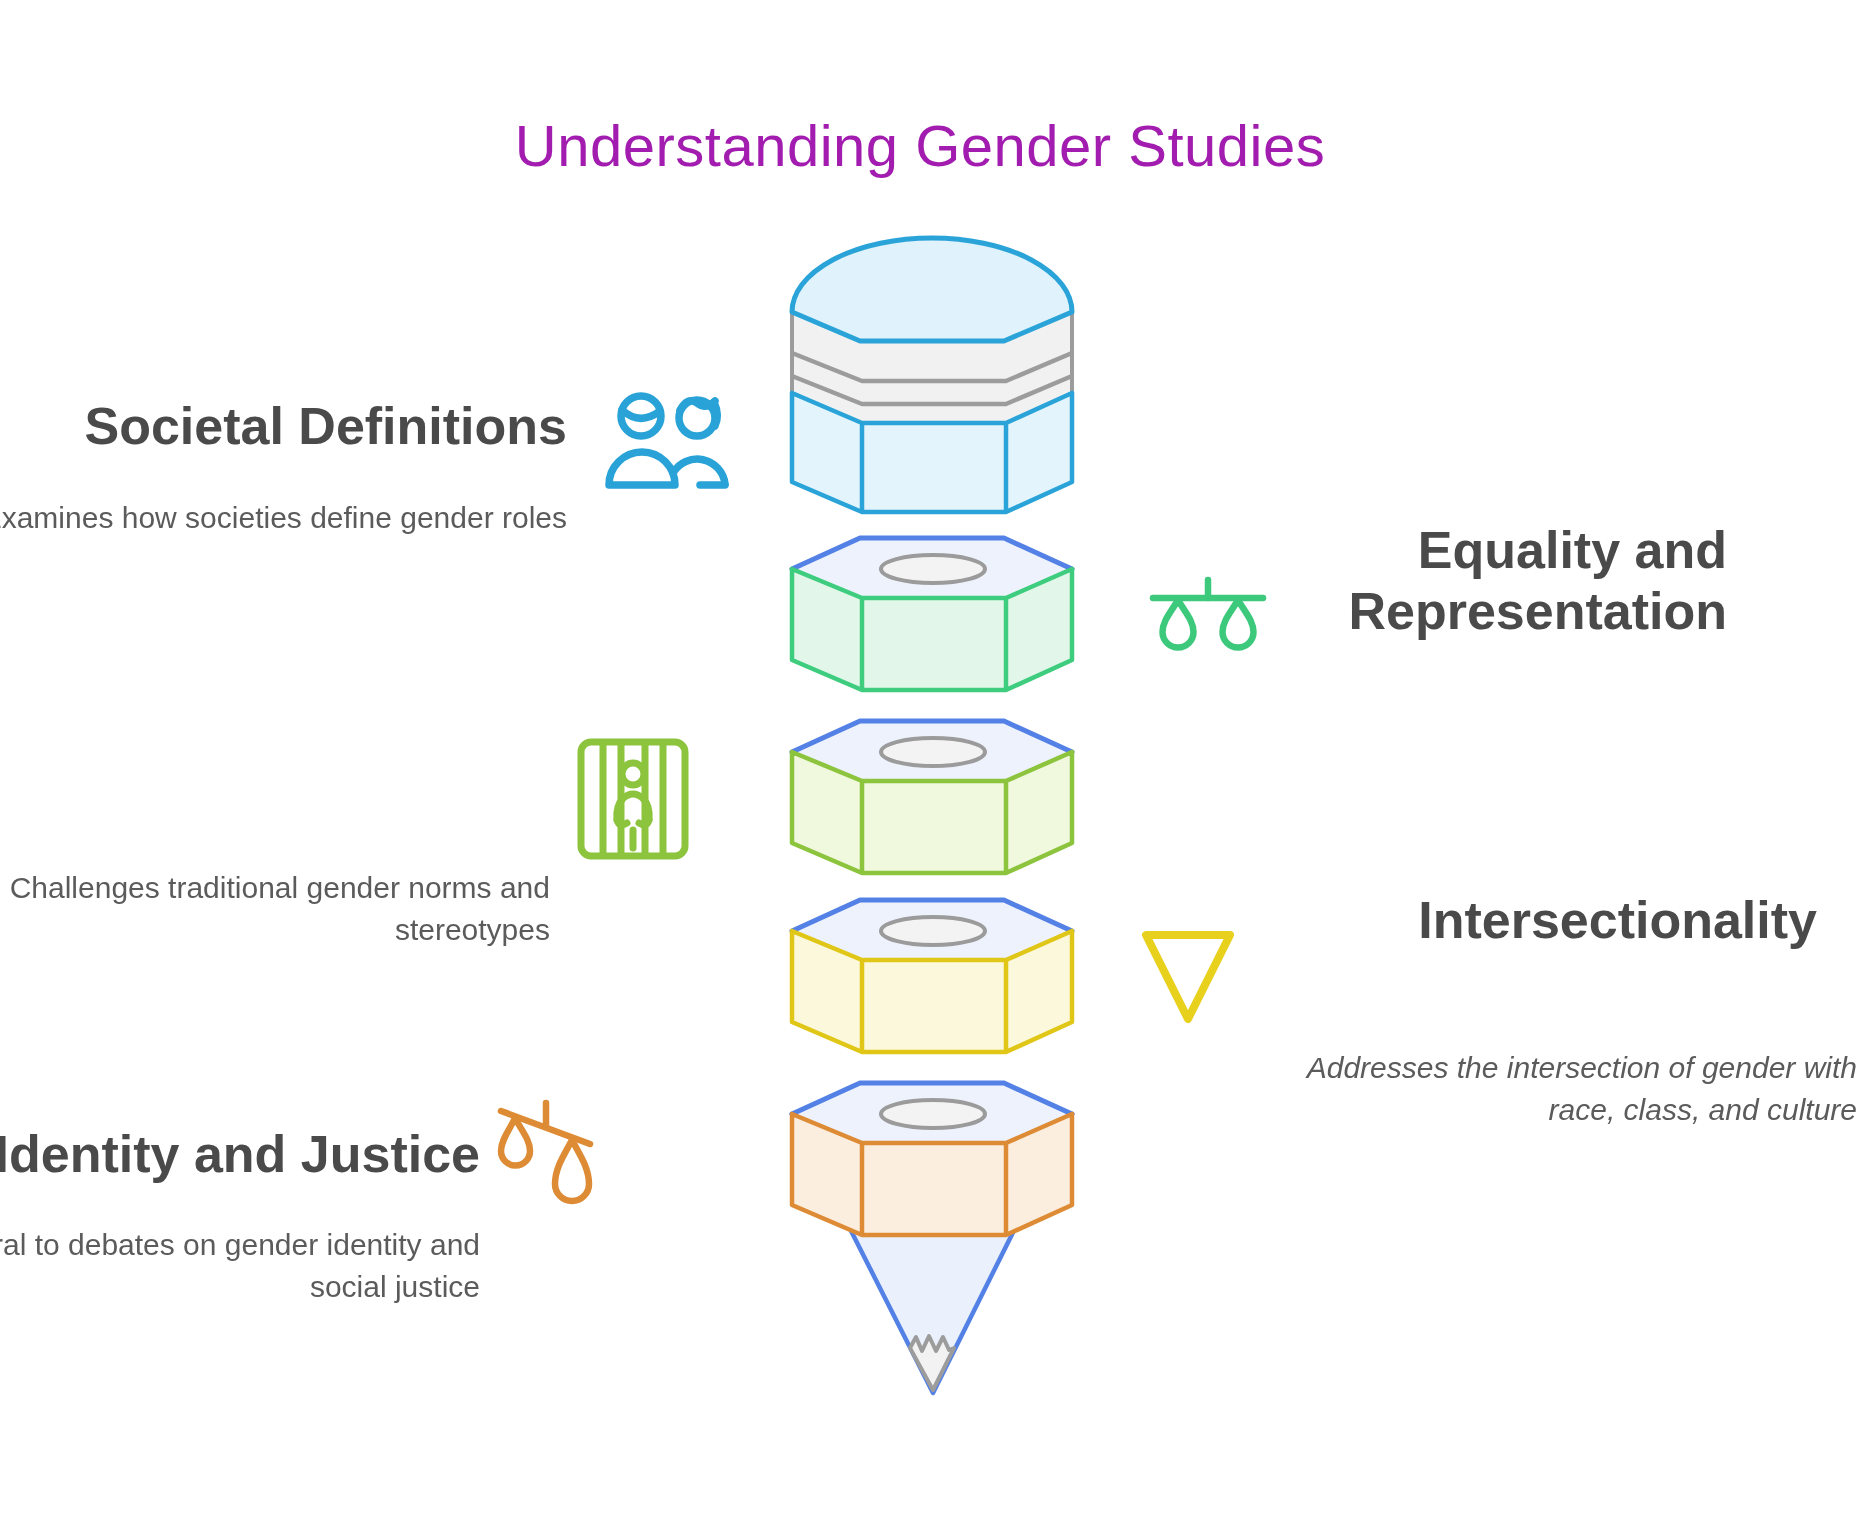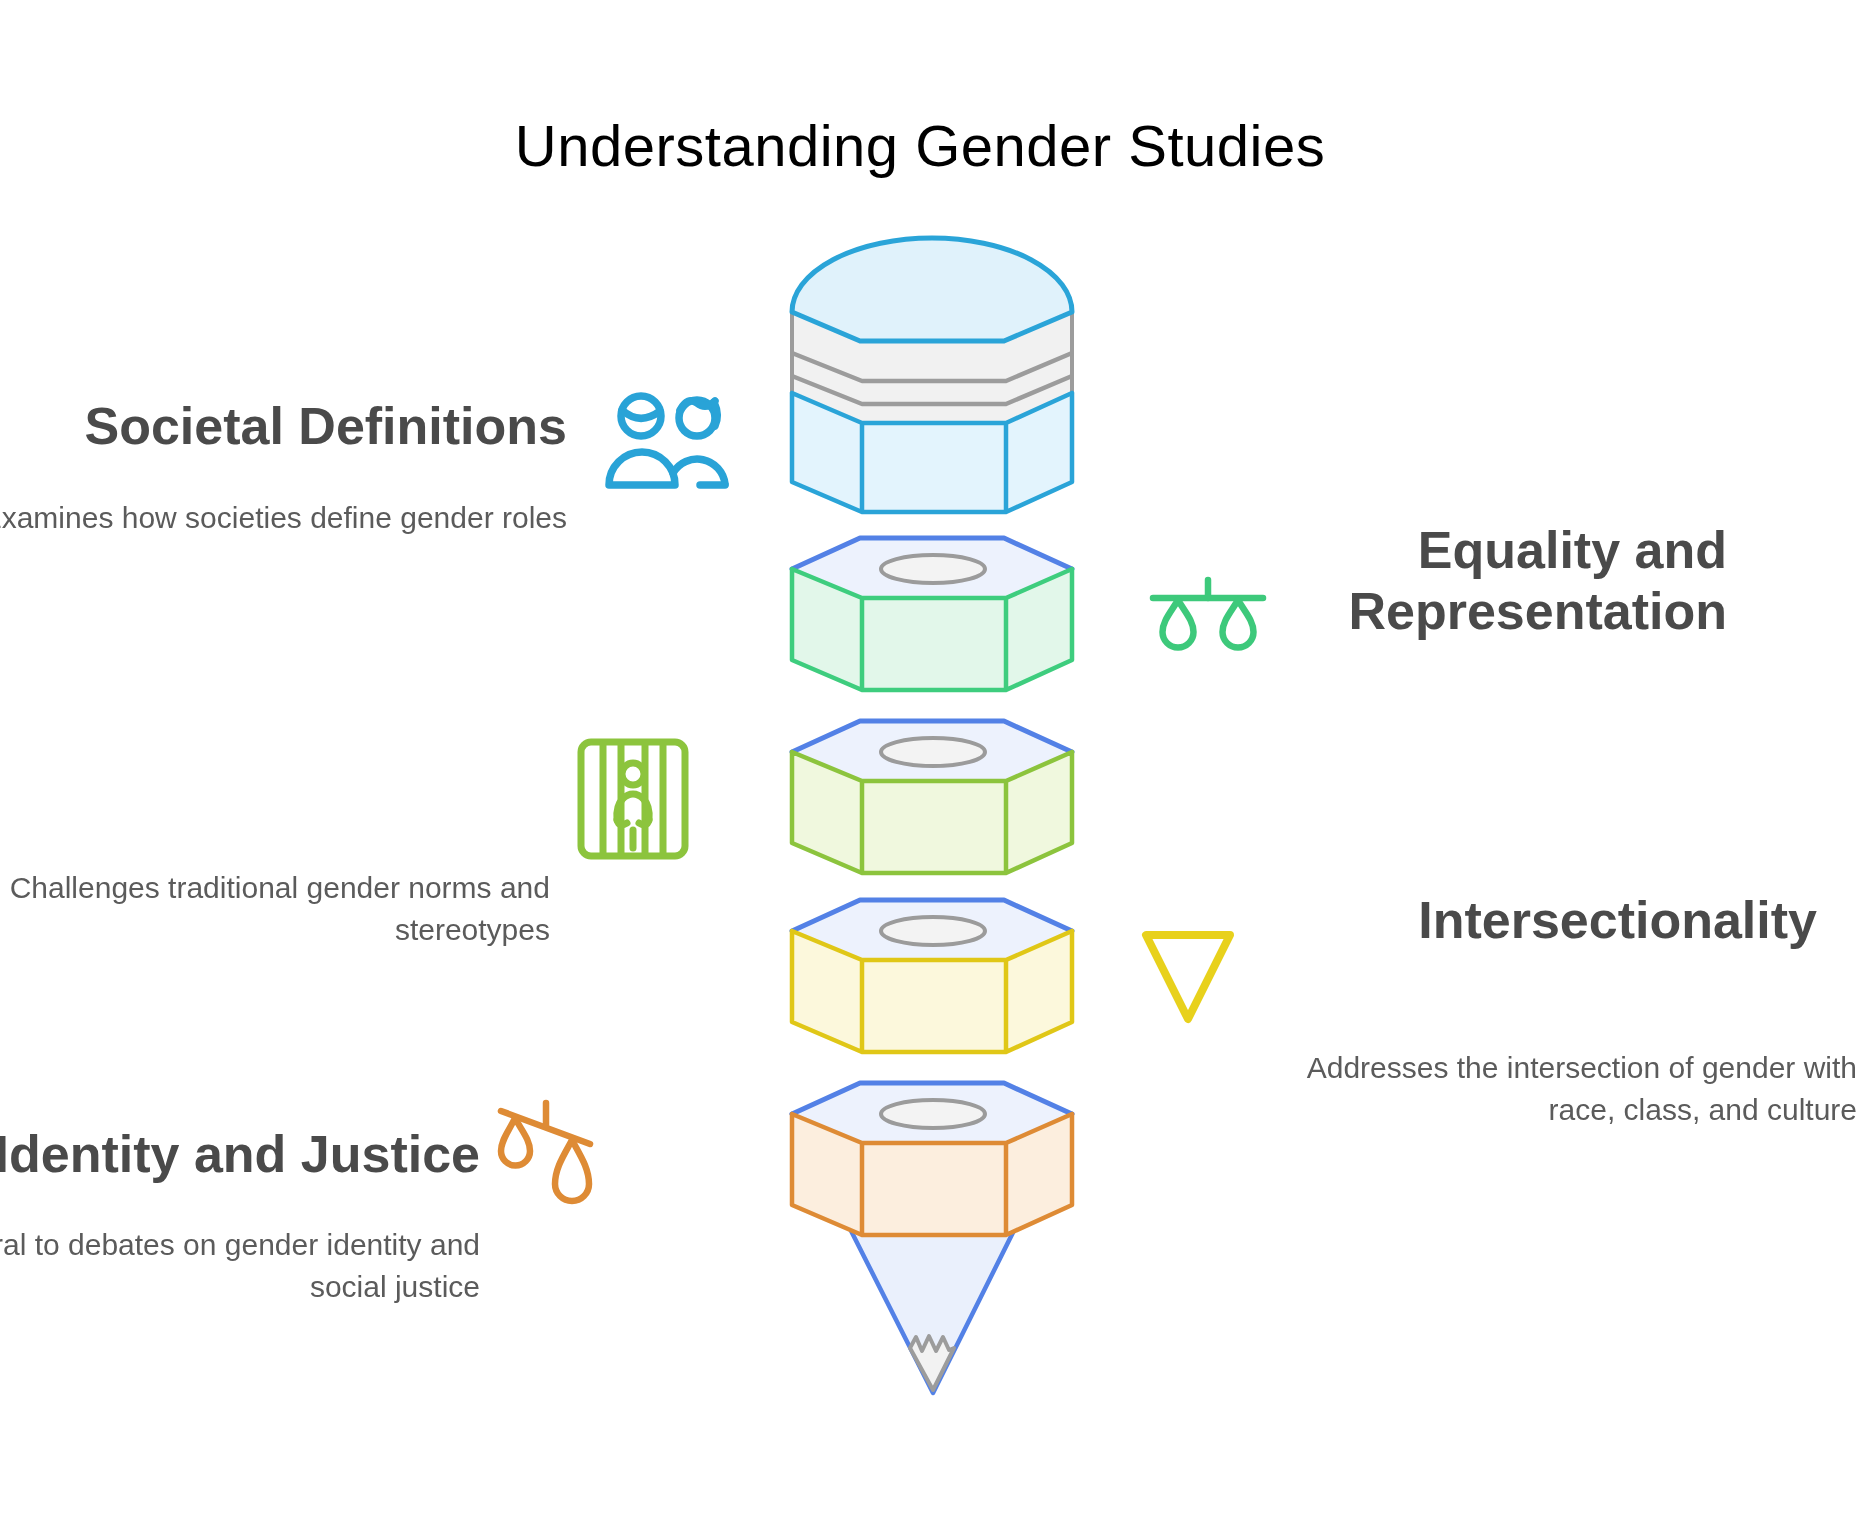"Understanding Gender Studies" .page-title { color: #000000 -> #a21caf }
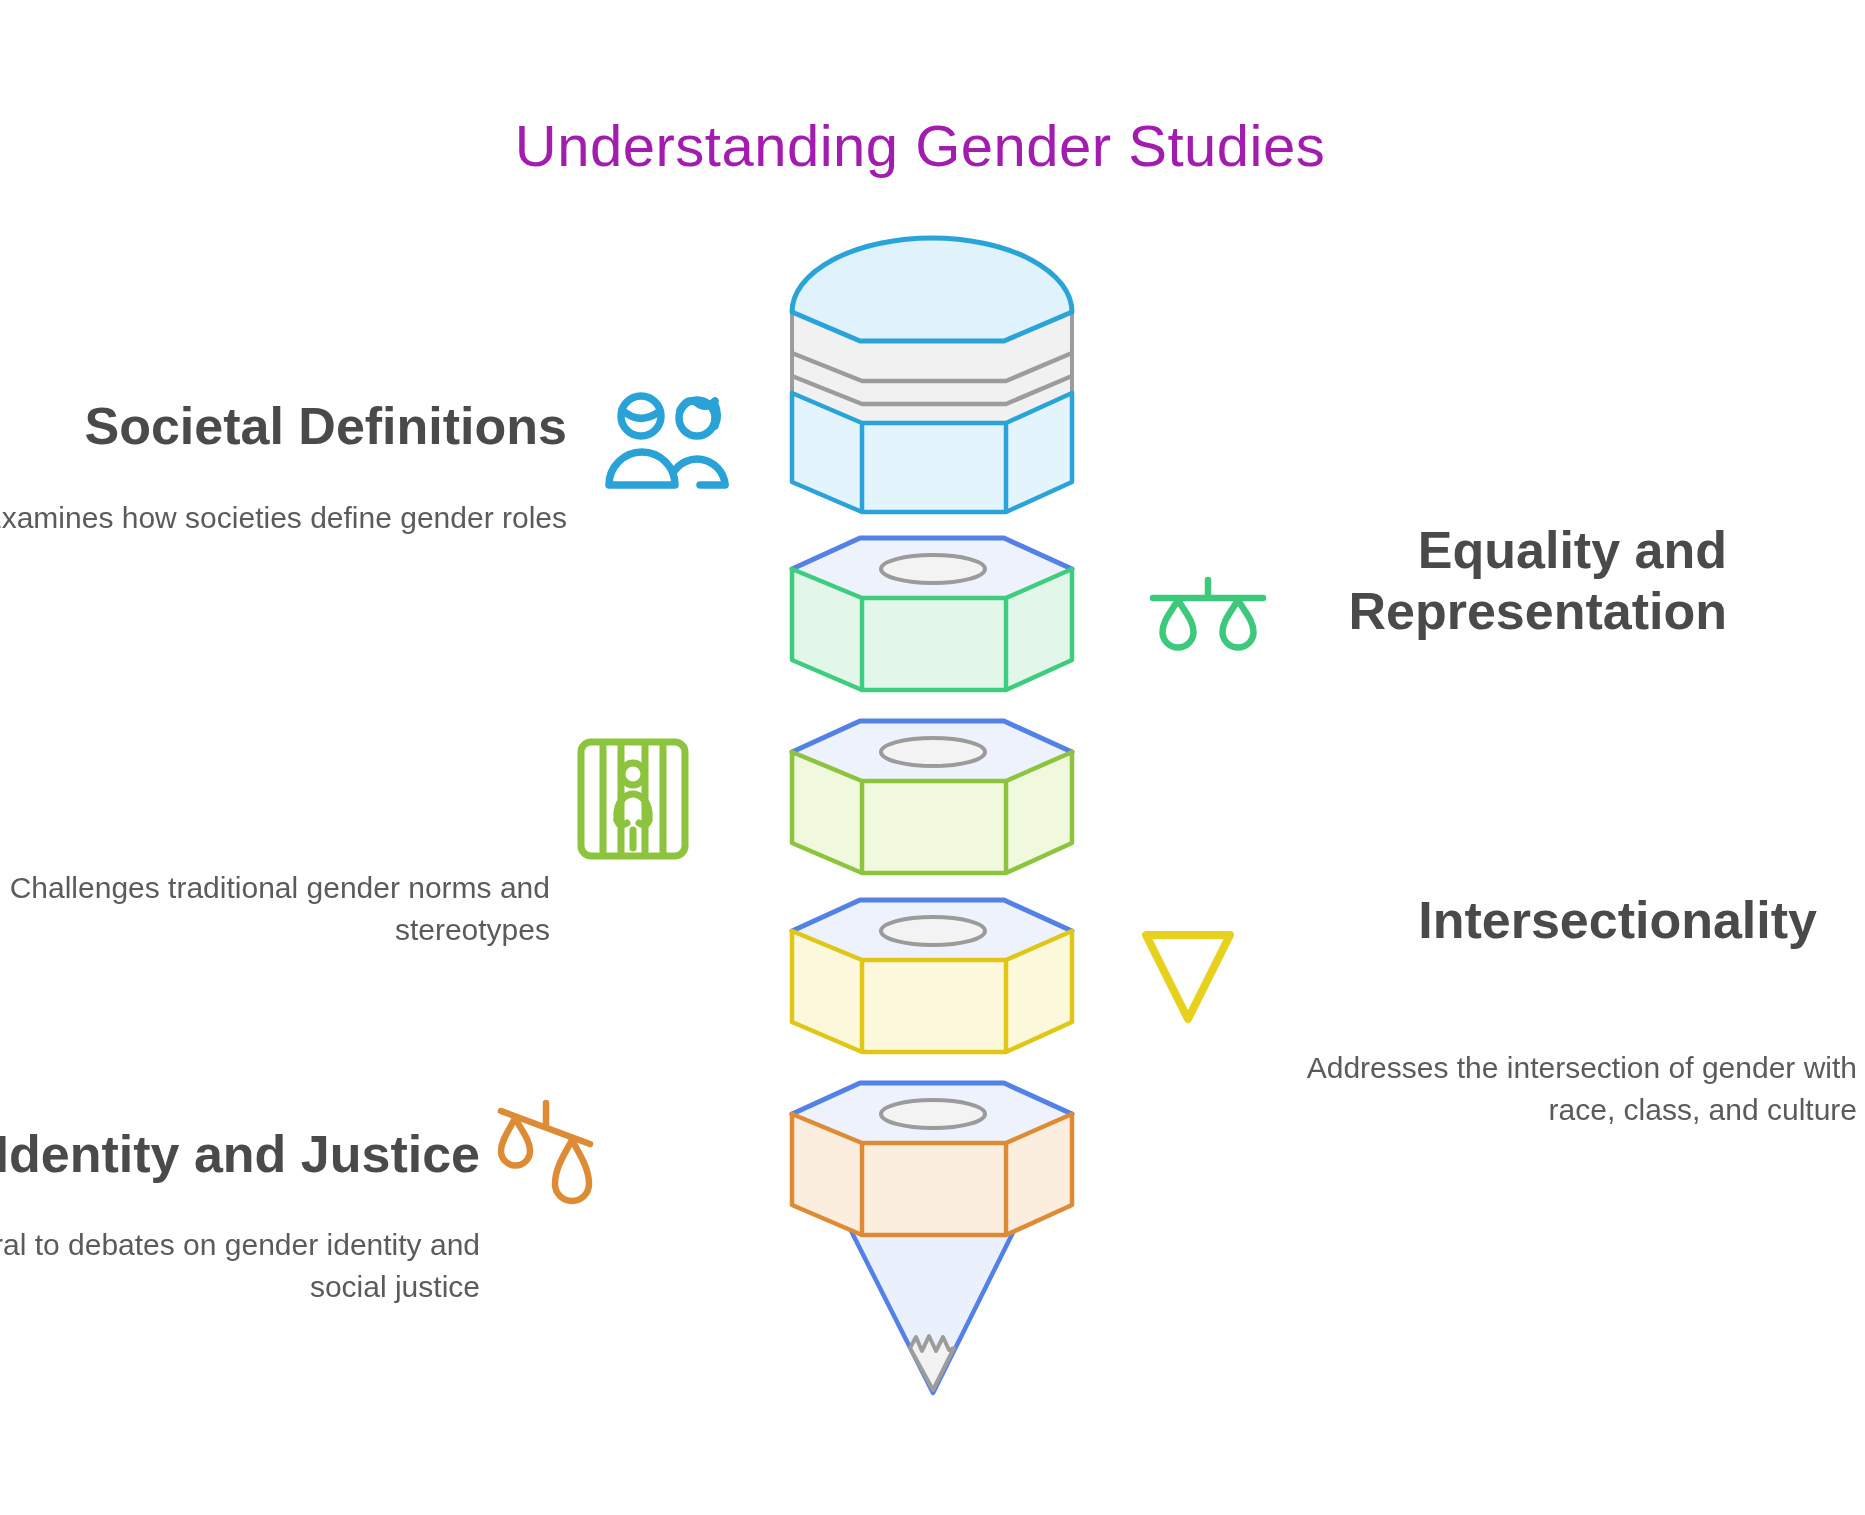"Addresses the intersection of gender" .d-intersec { font-style: none -> italic }
